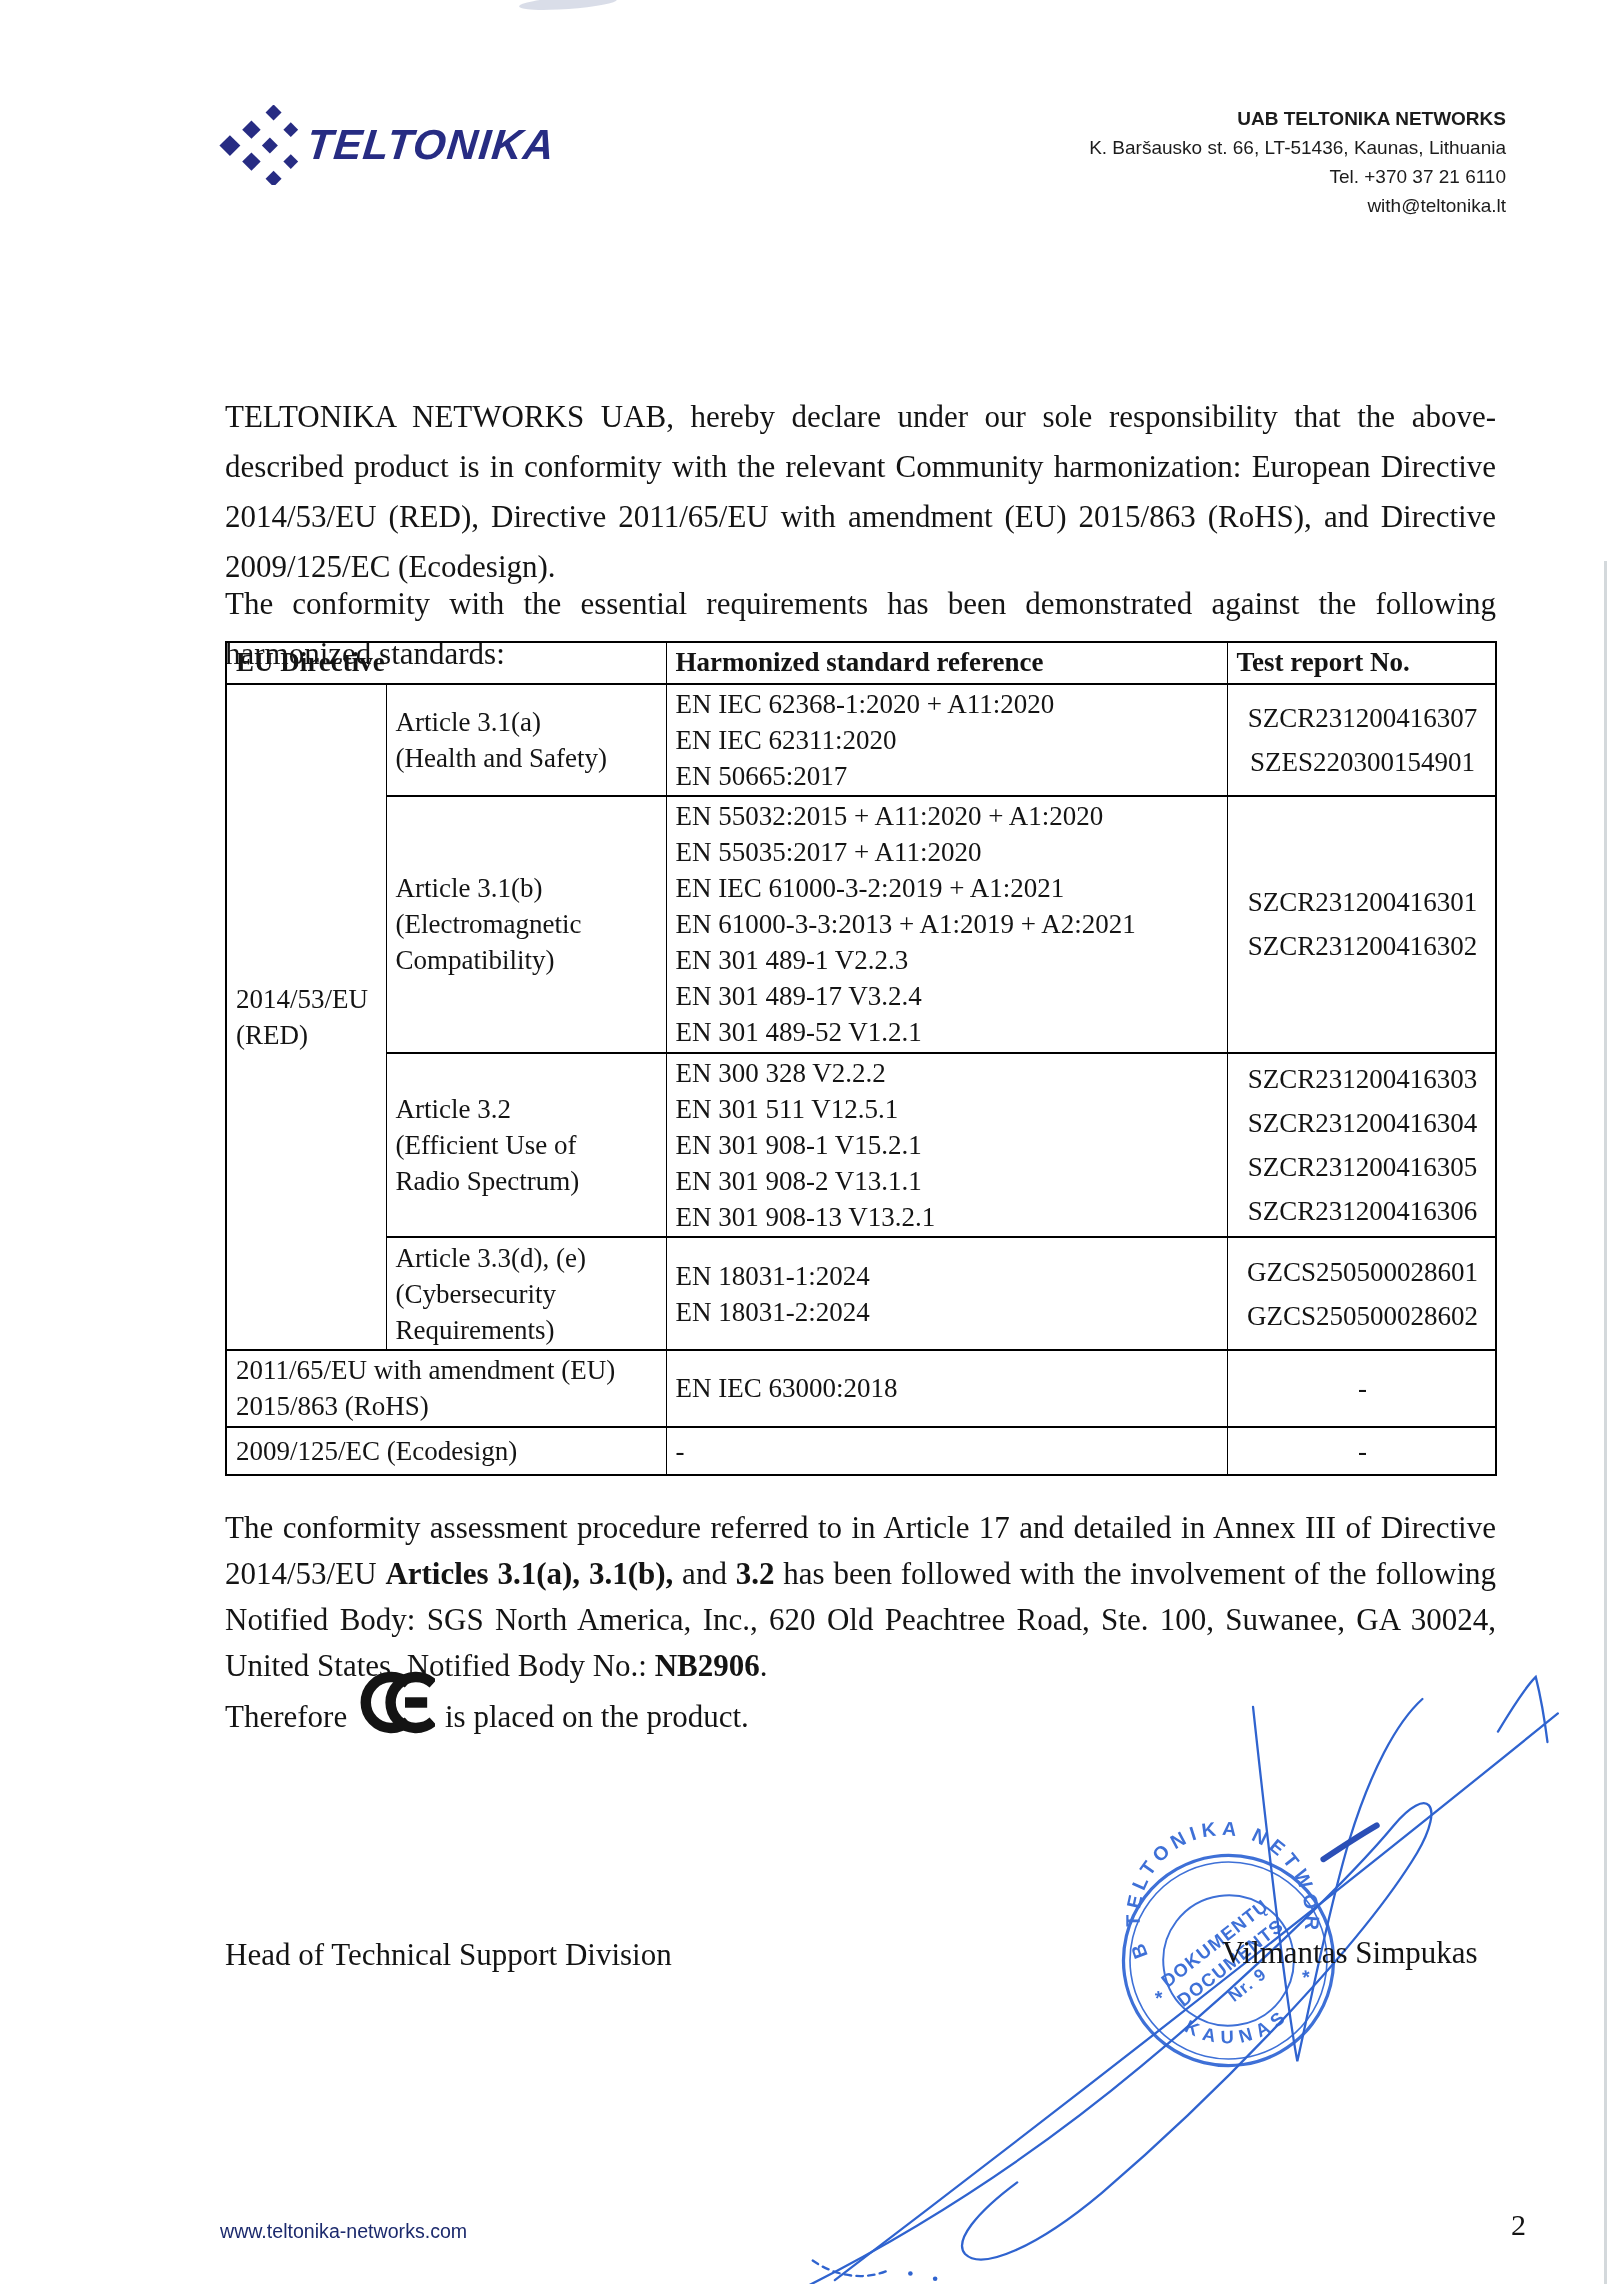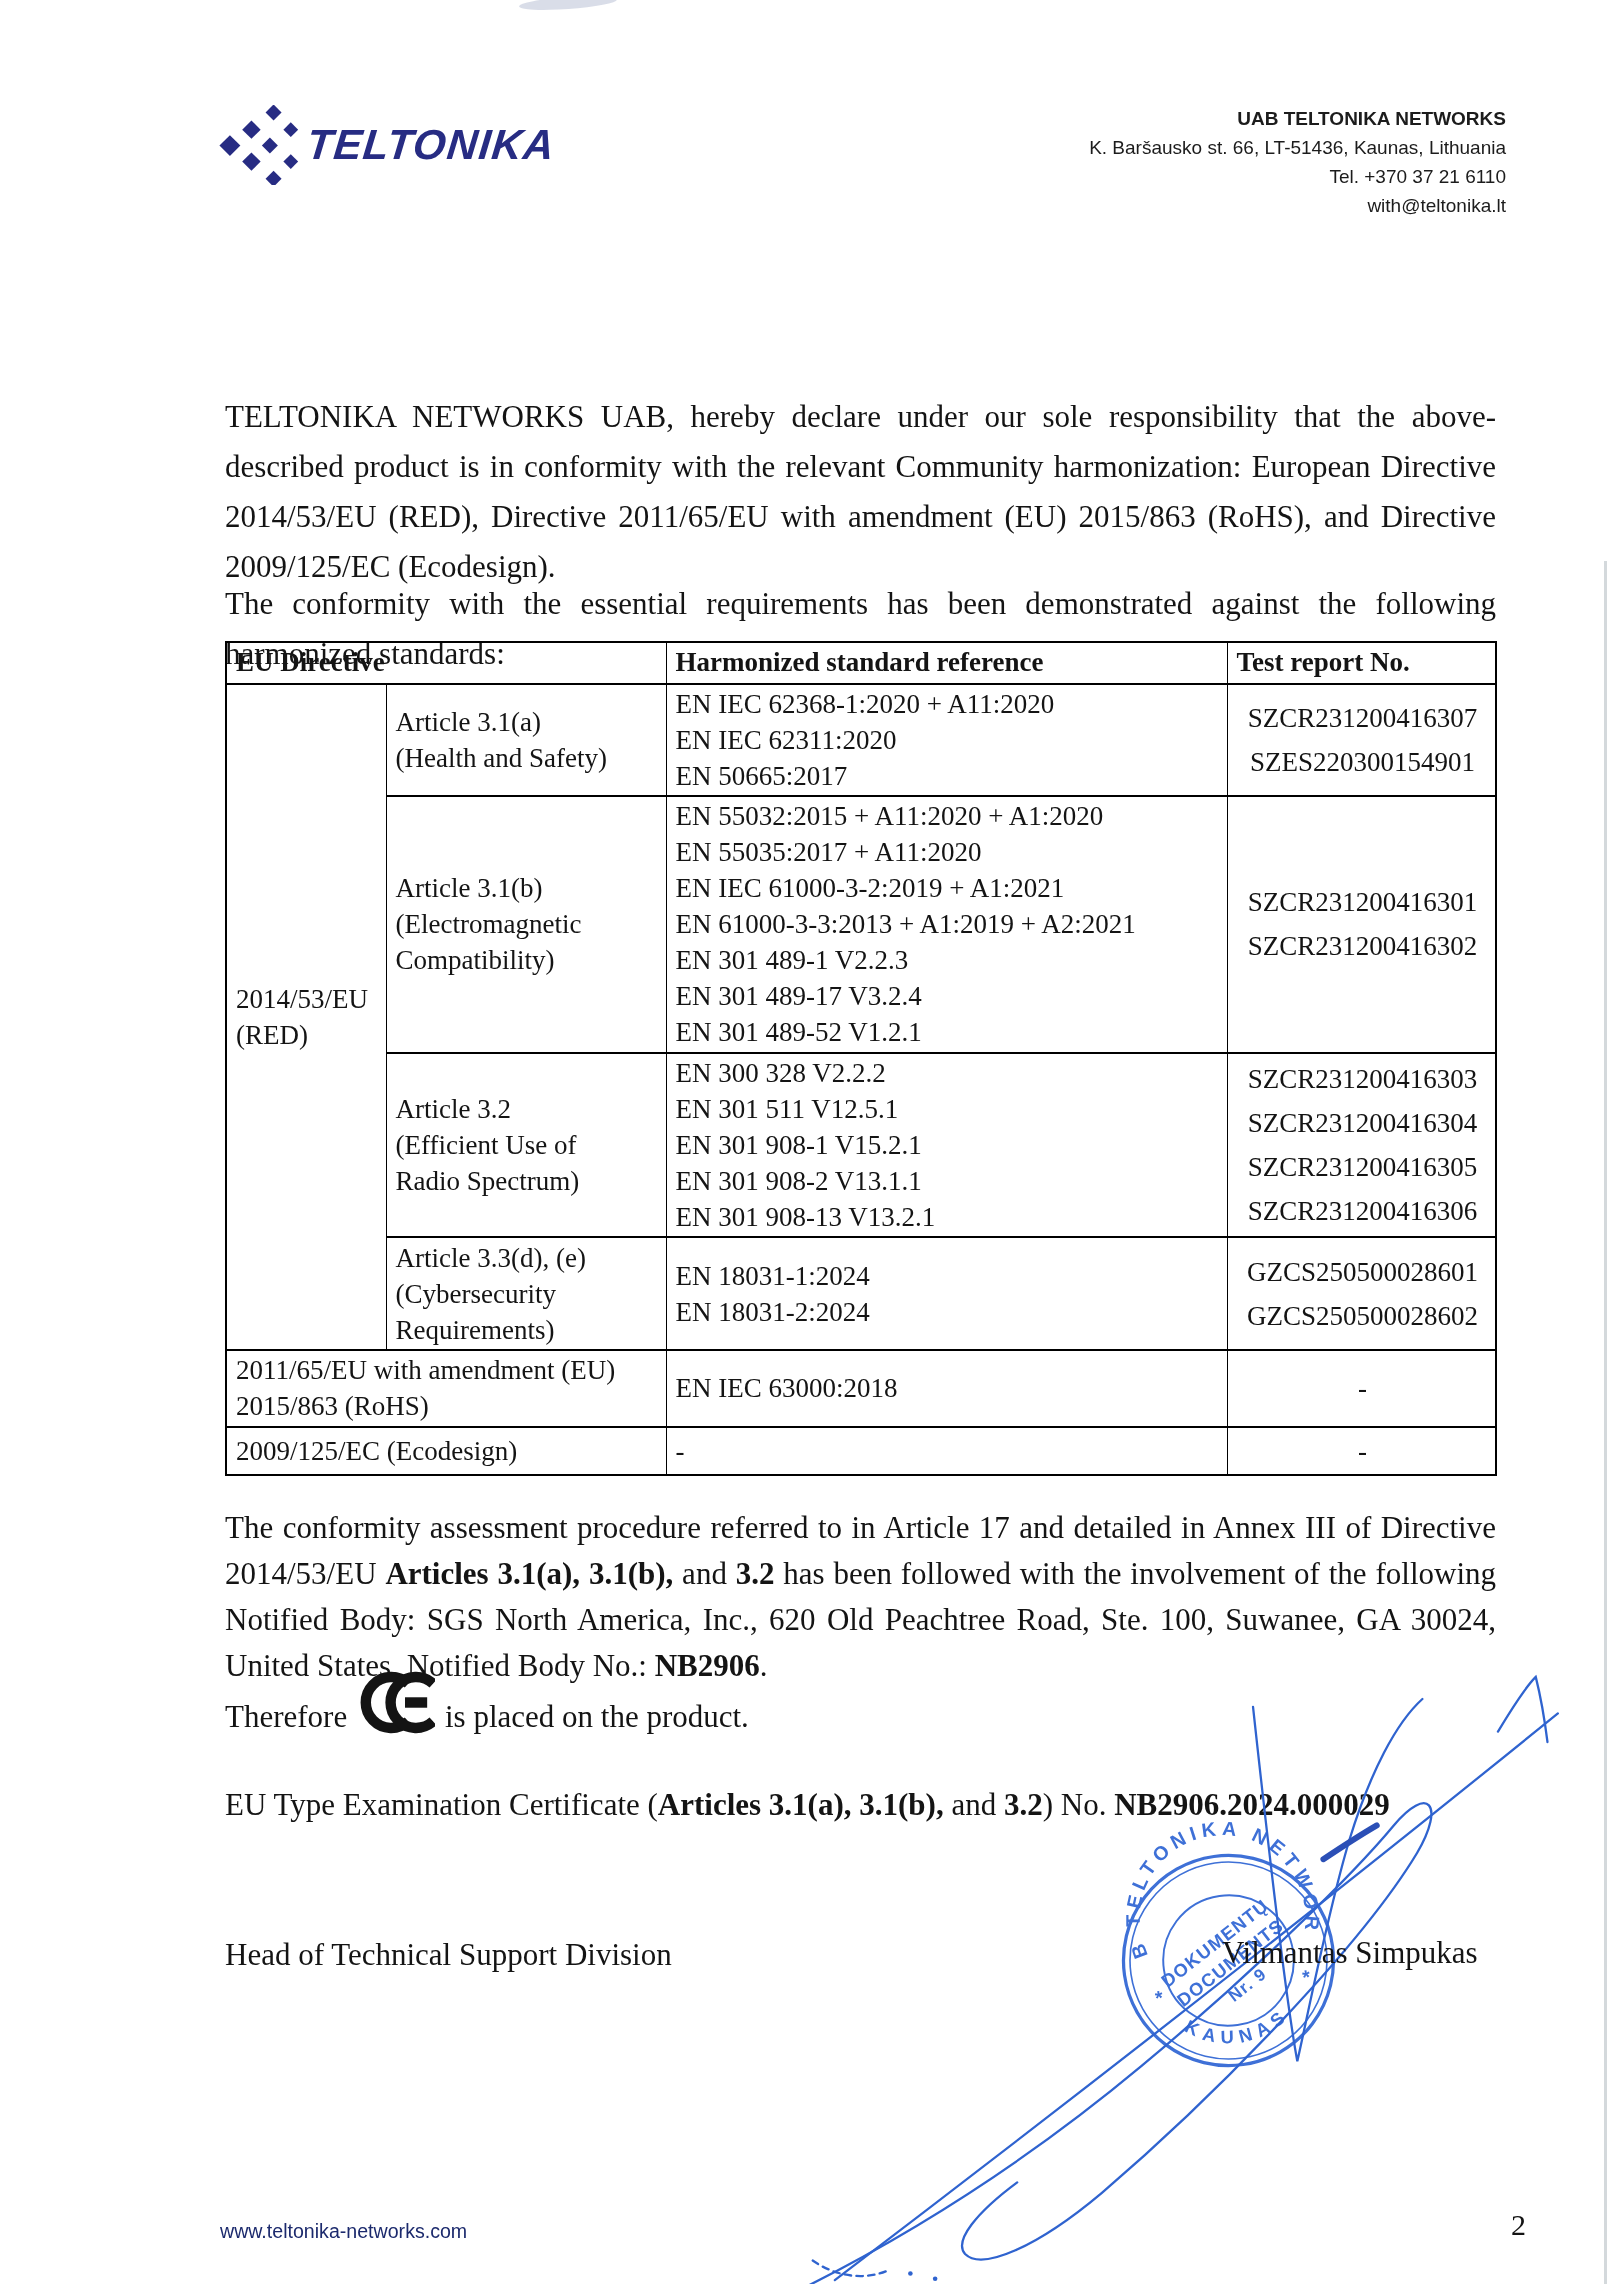"EU Type Examination Certificate" p.cert-line { html: <p><span>EU Type Examination Certificate (</span><span>Articles 3.1(a), 3.1(b),</span><span> and </span><span>3.2</span><span>) No. </span><span>NB2906.2024.000029</span></p> -> none }
